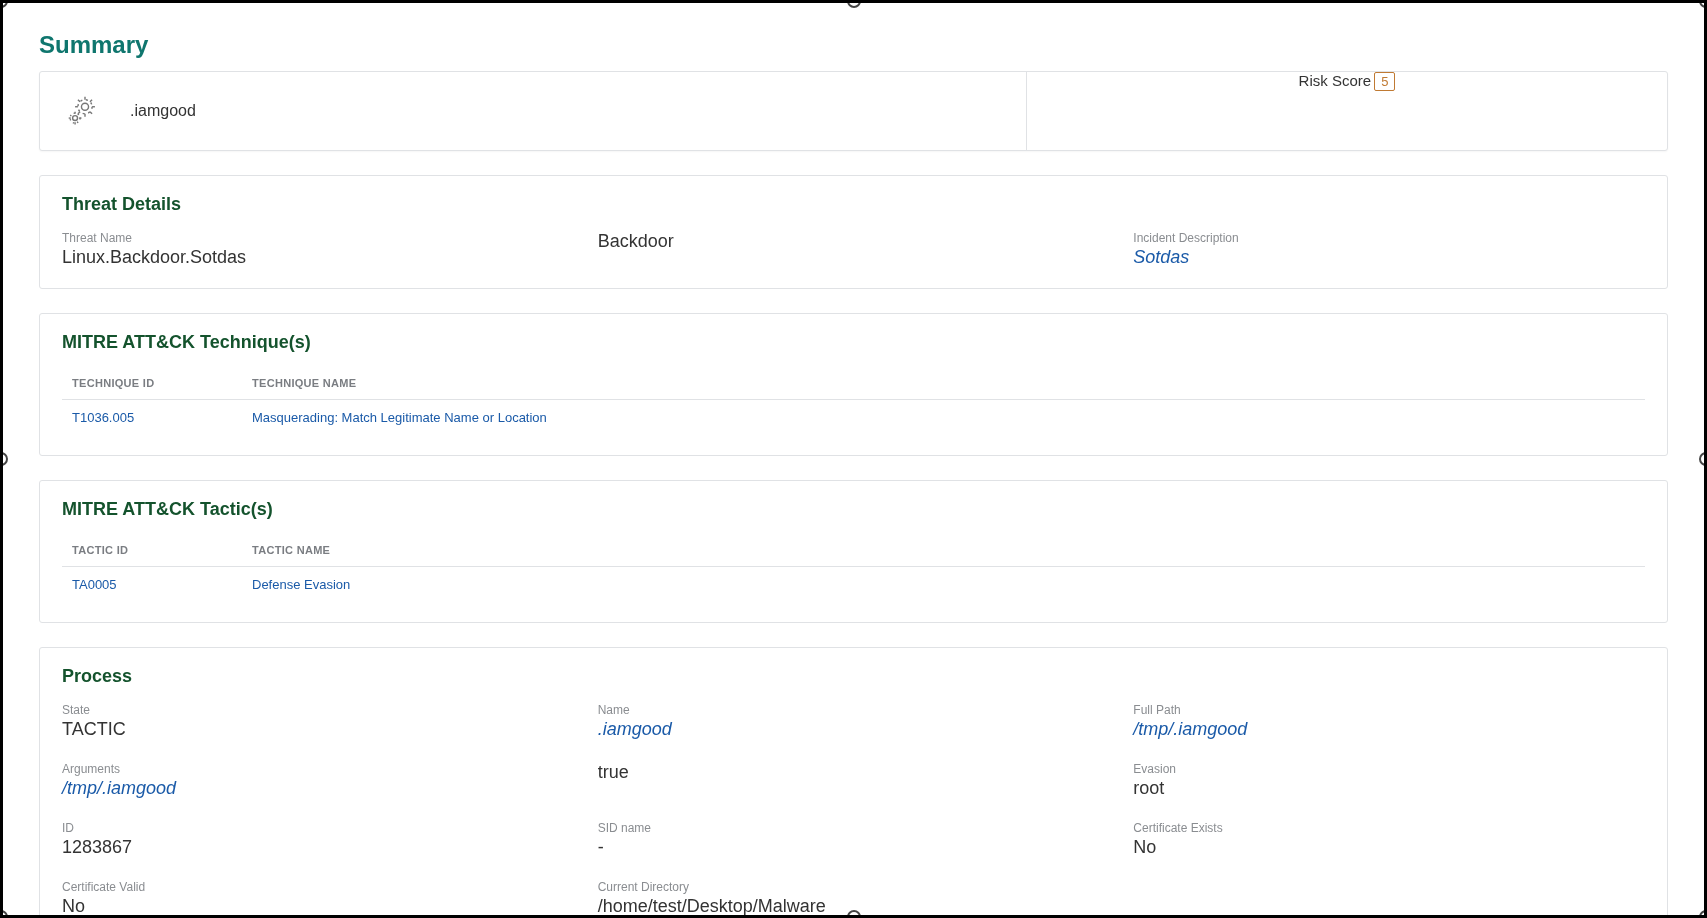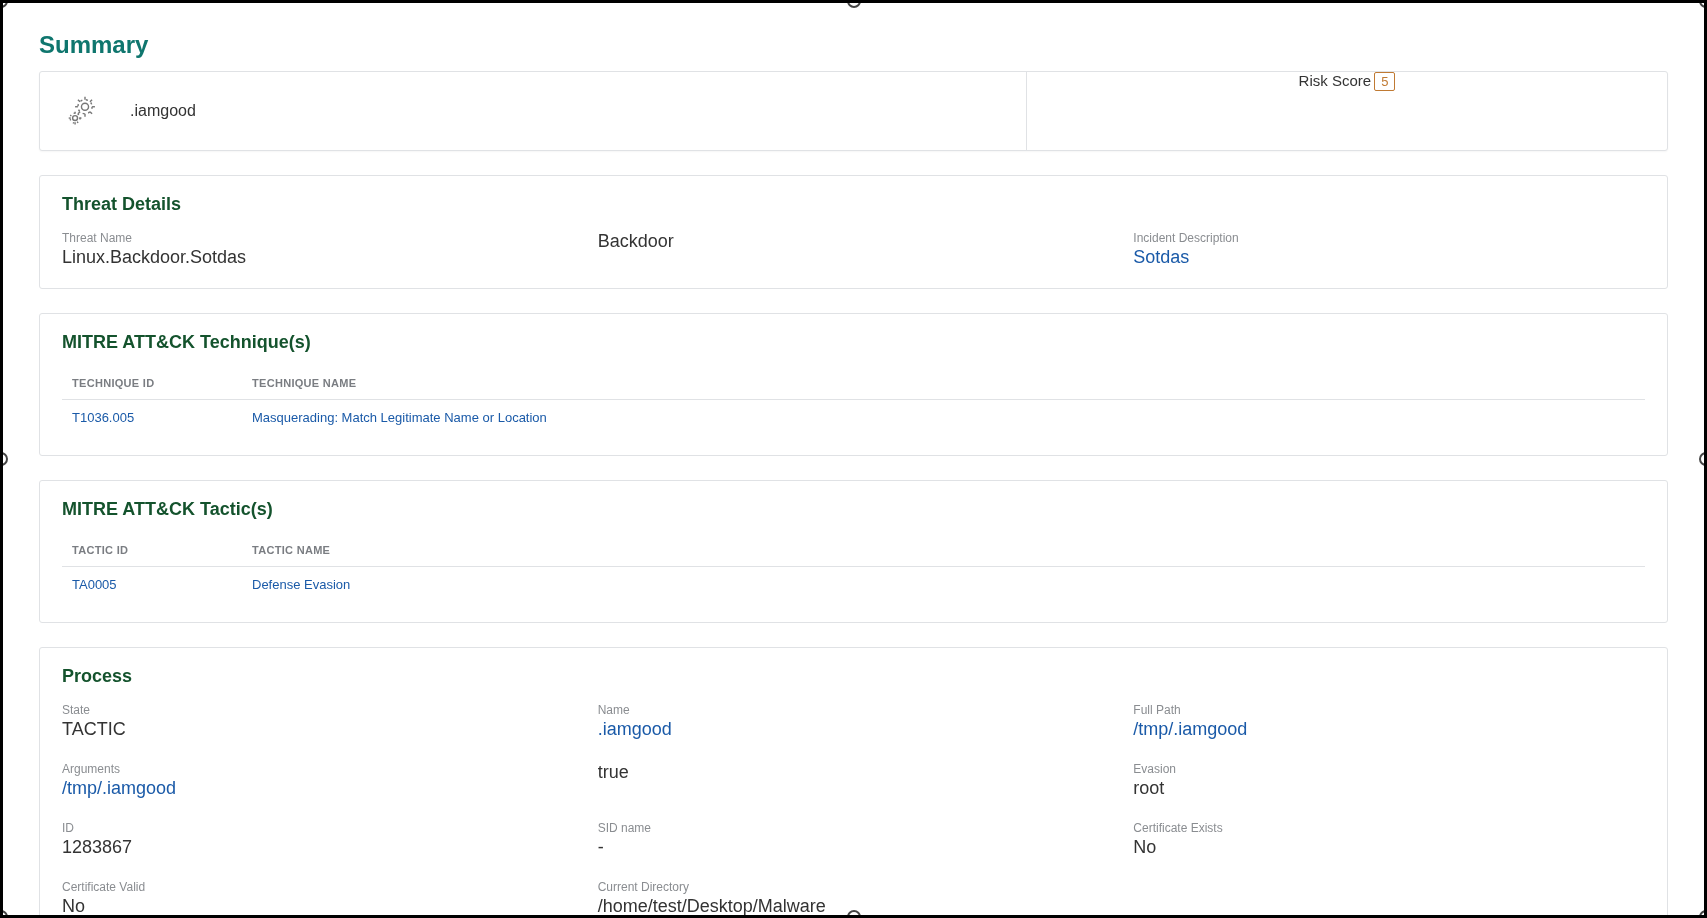"Sotdas" .kv .value.link { font-style: none -> italic }
